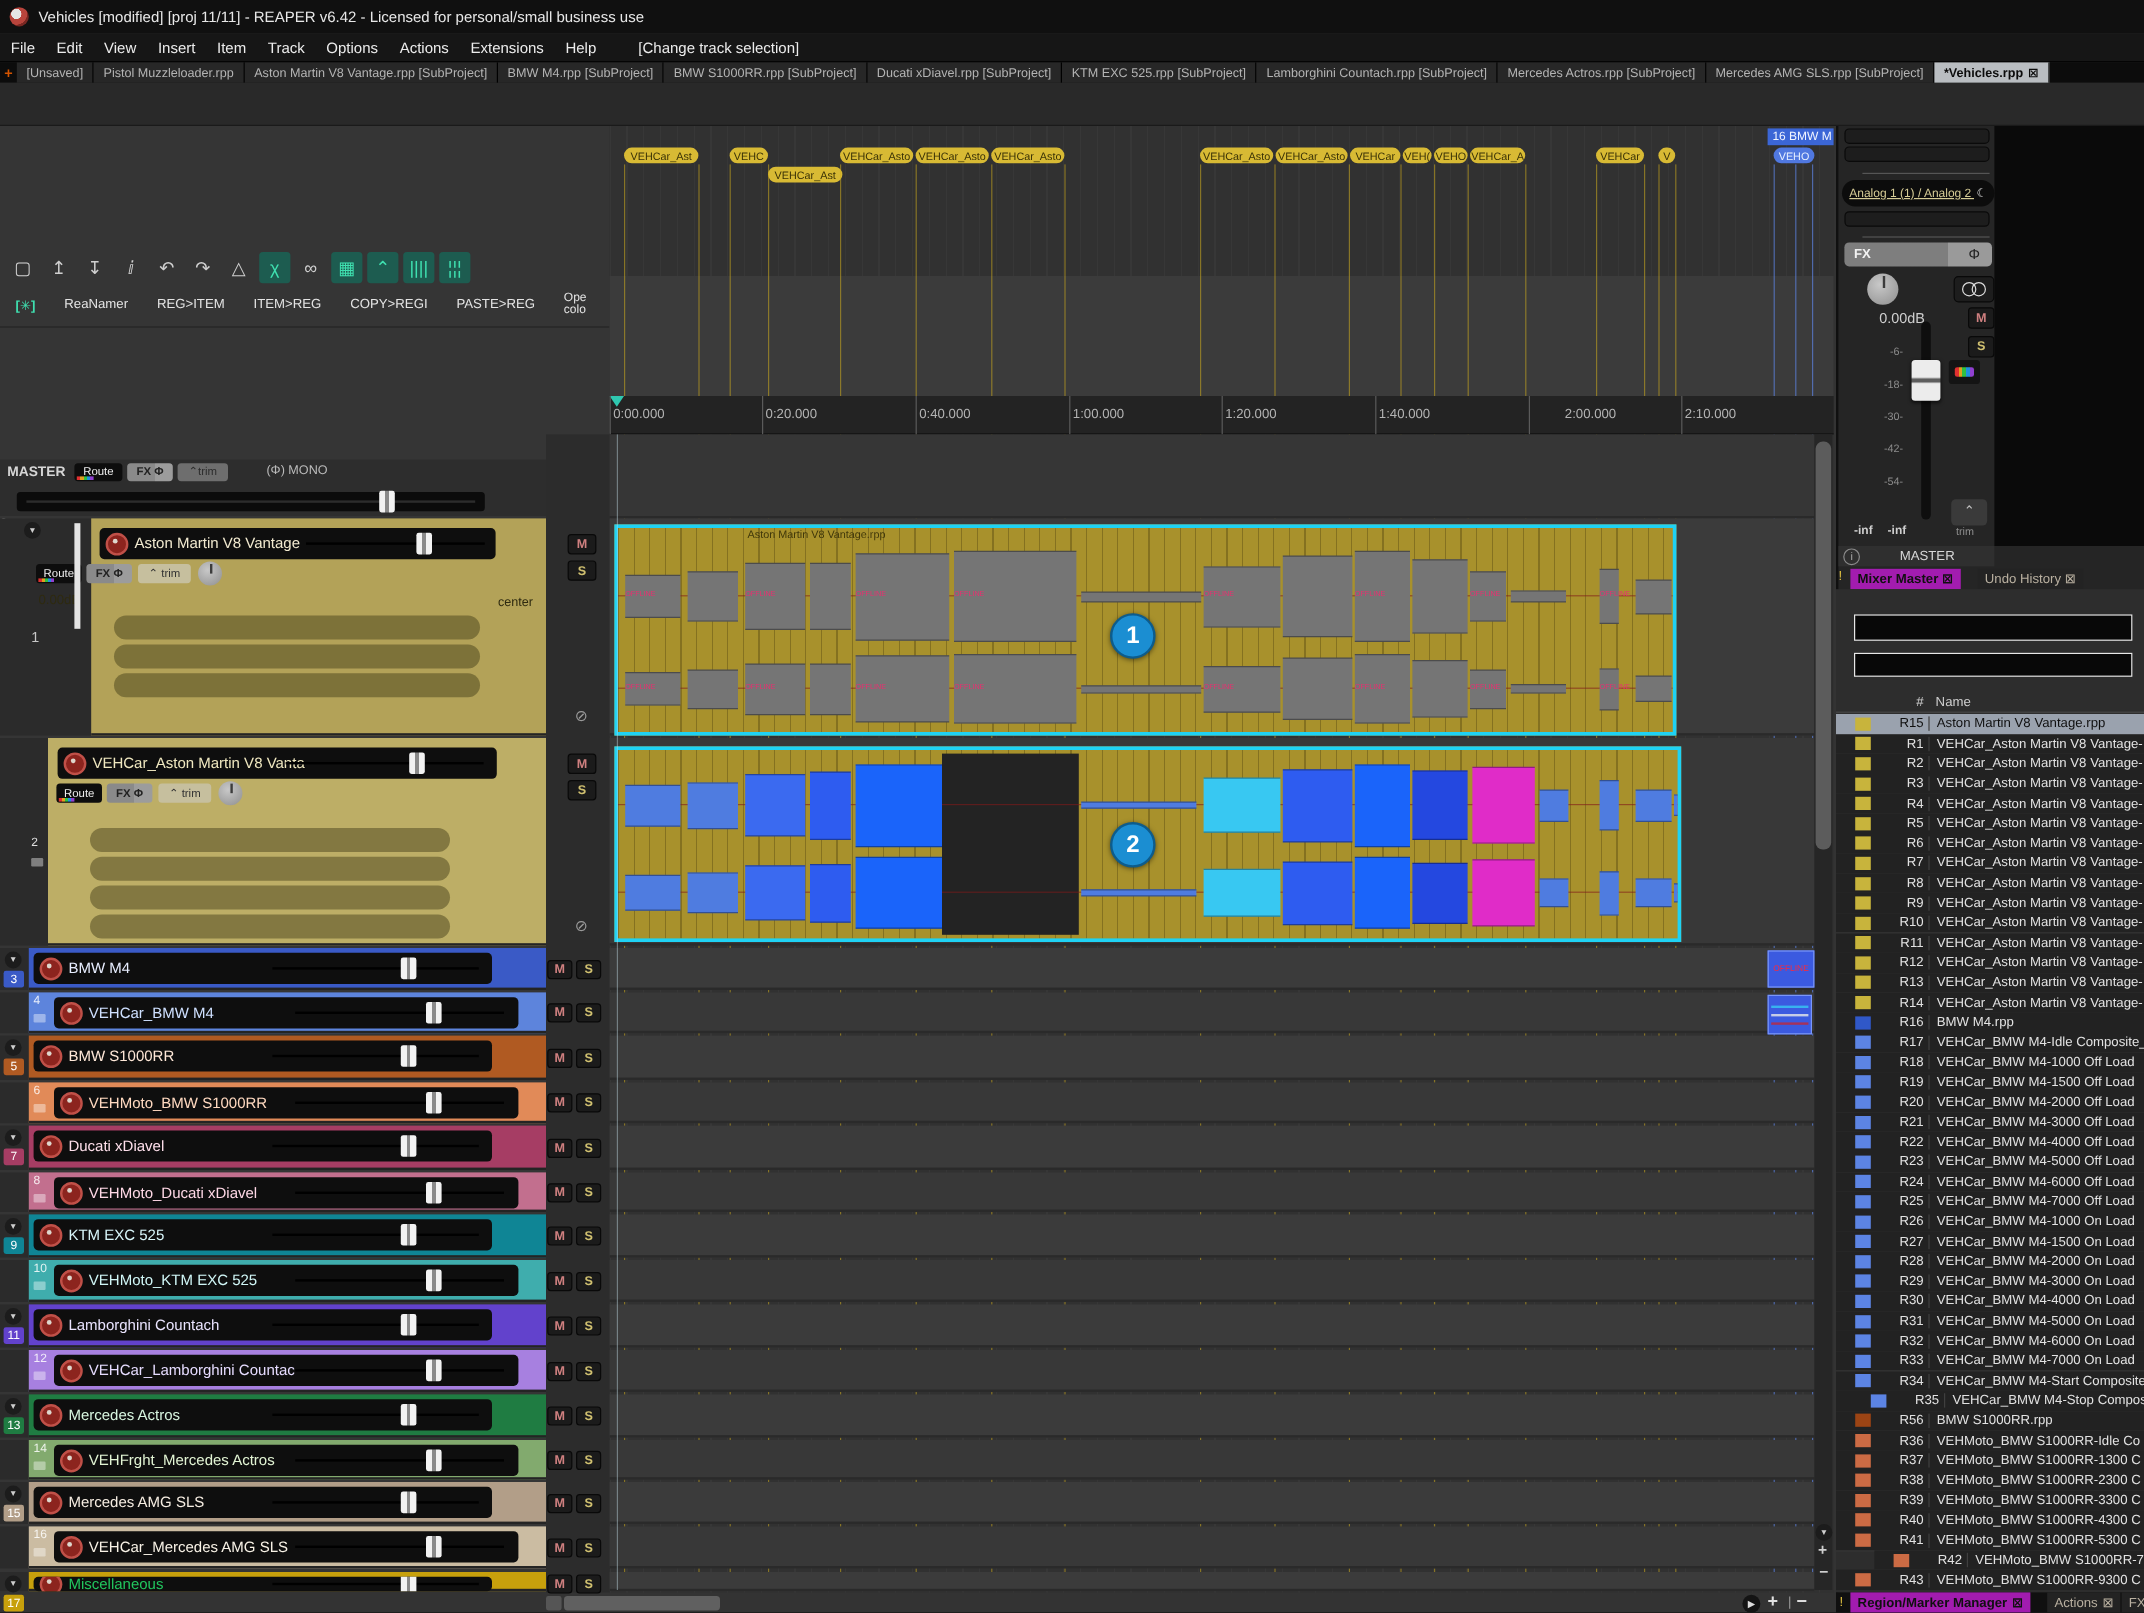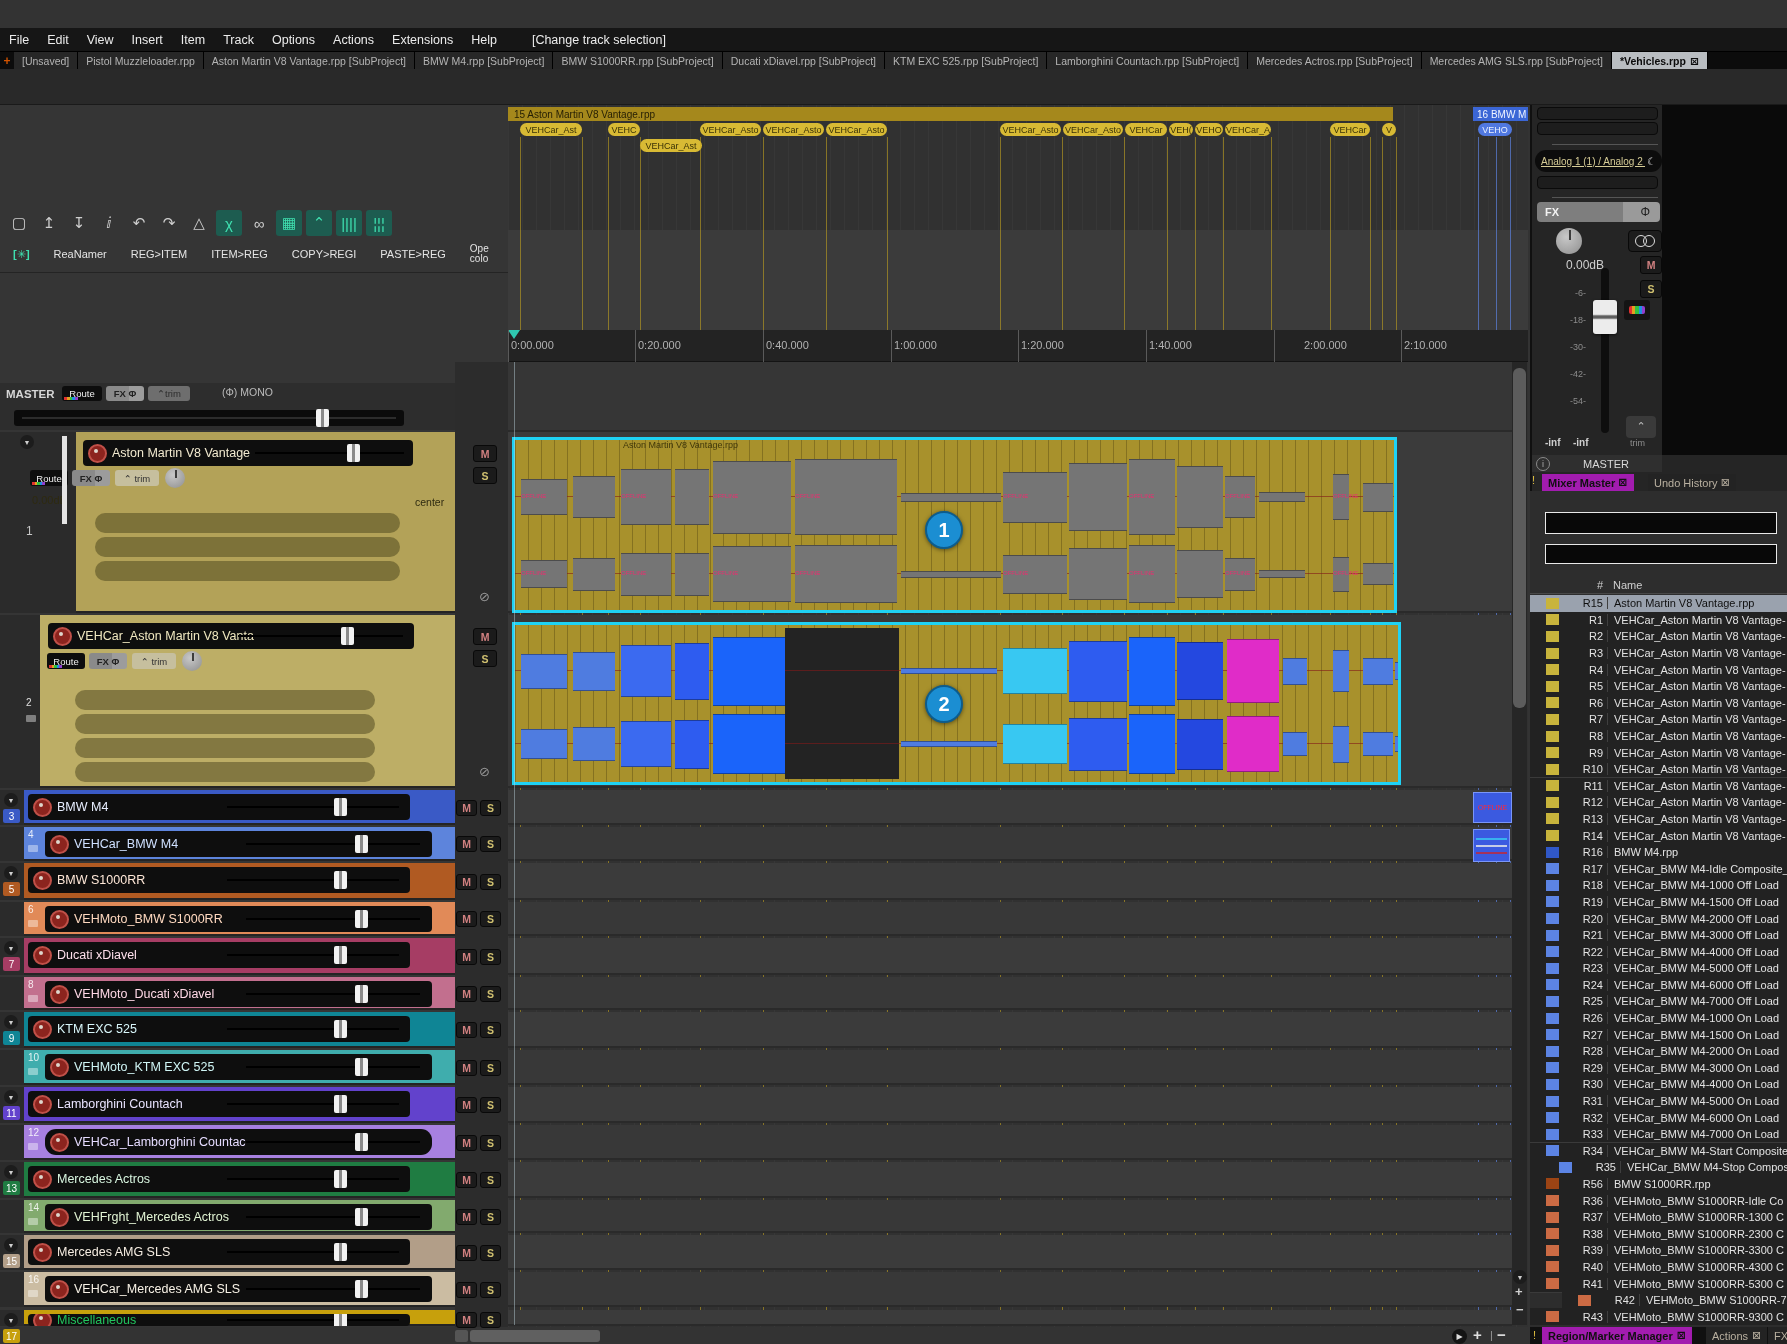"Vehicles [modified] [proj 11/11] -" div.abs { html: none -> <div> <span></span> <span>Vehicles [modified] [proj 11/11] - REAPER v6.42 - Licensed for personal/small business use</span> </div> }
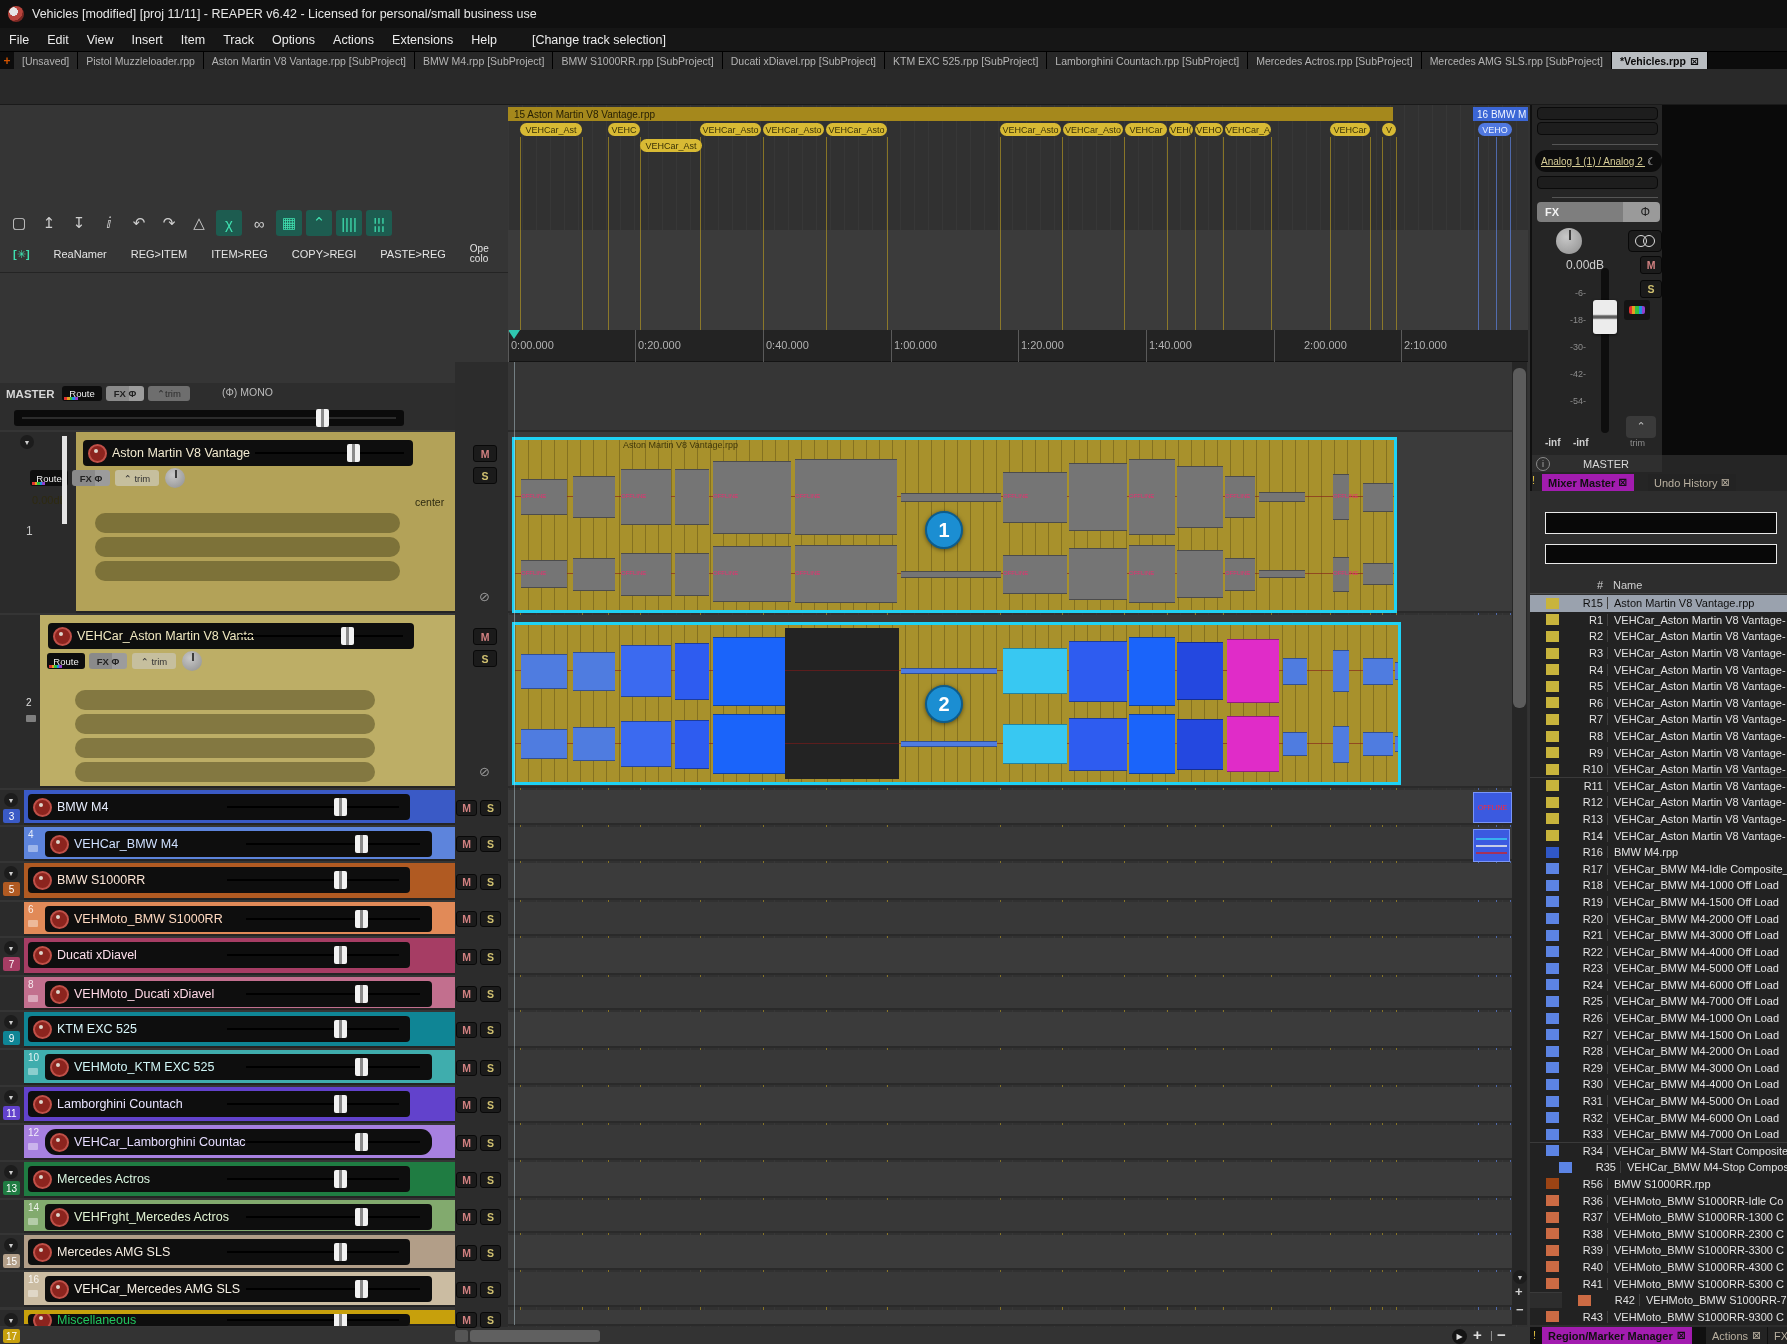"15 Aston Martin V8 Vantage.rpp" div.abs { html: <div>15 Aston Martin V8 Vantage.rpp</div> -> none }
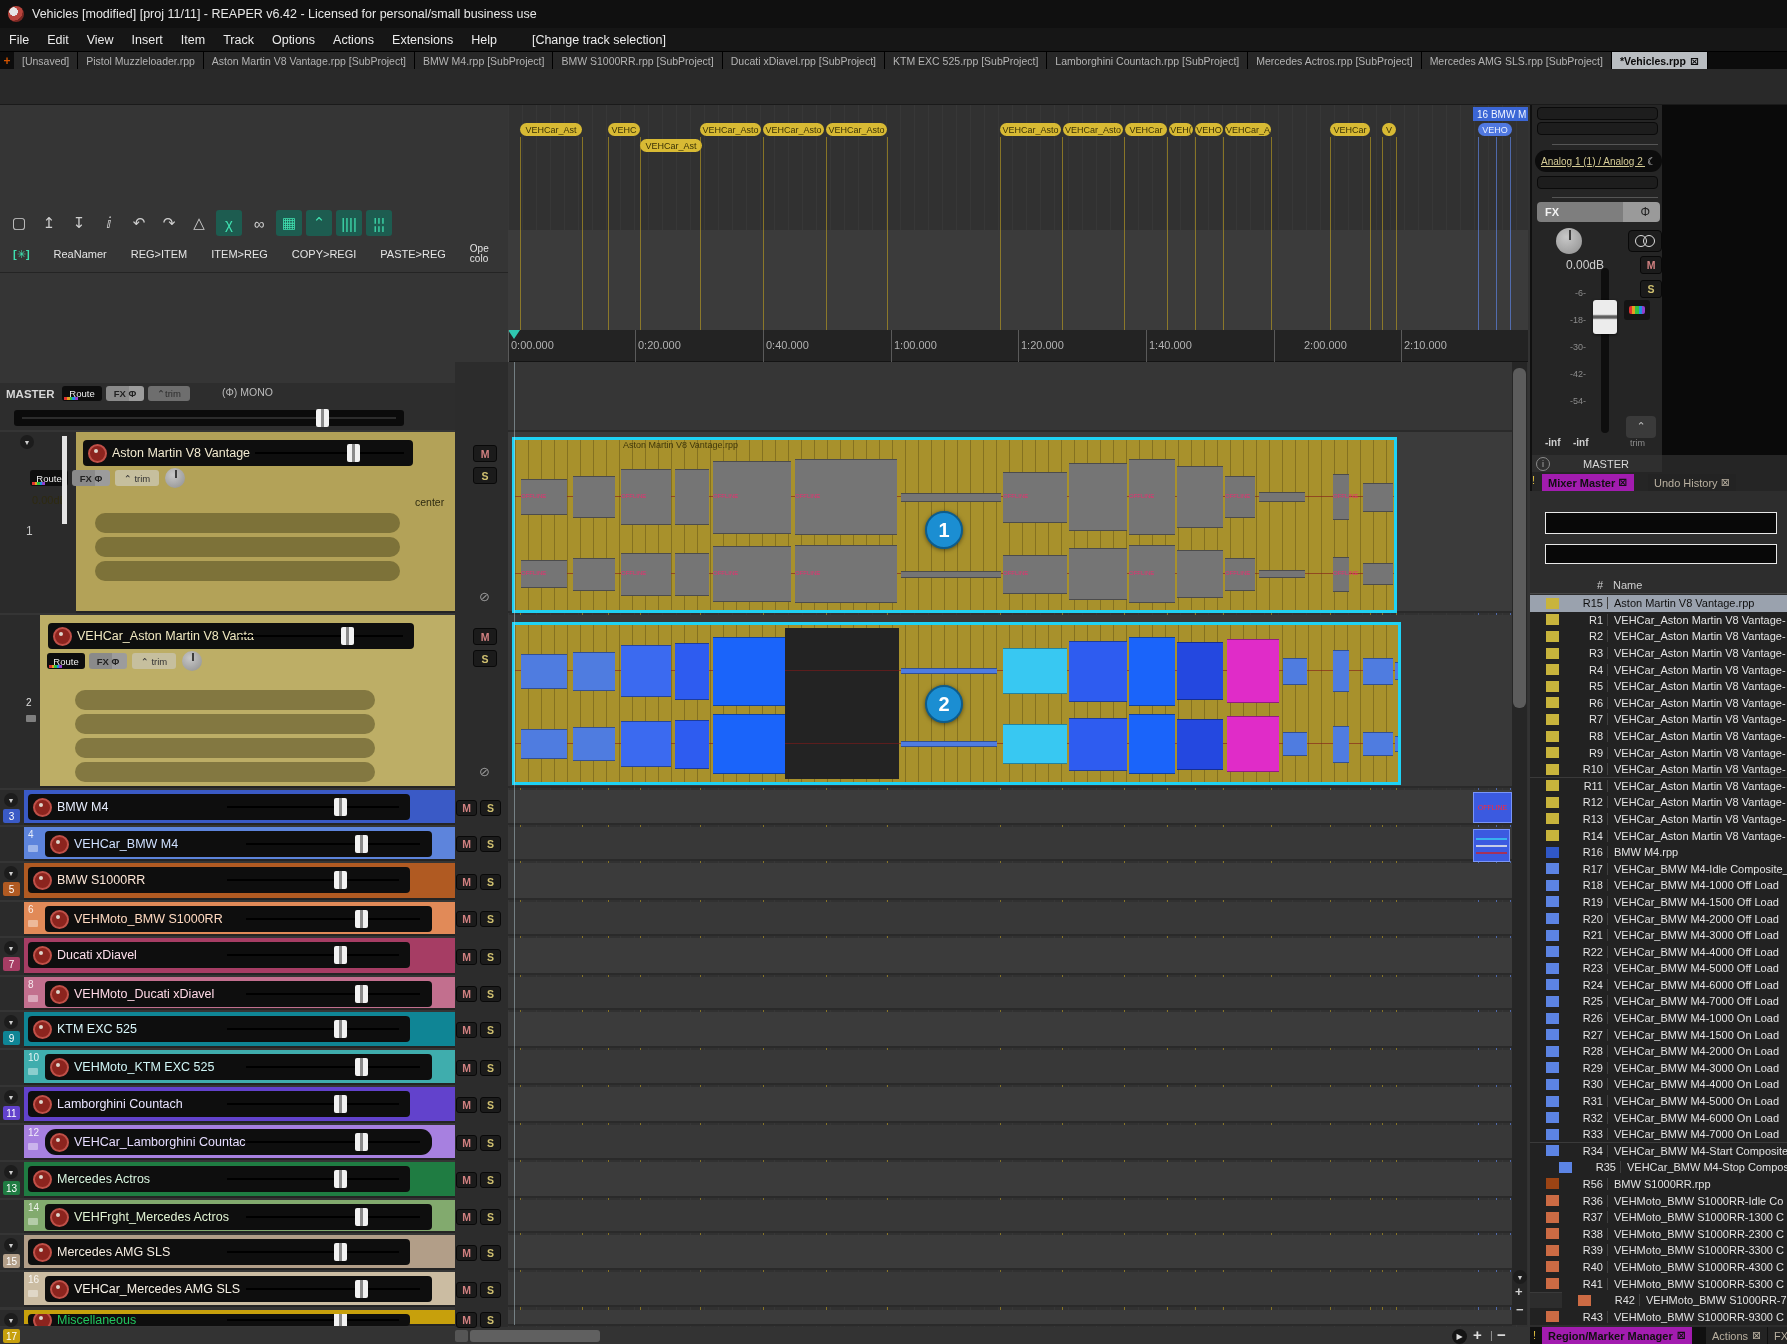"VEHCar_Lamborghini Countac" div.namebar { border-radius: 11px -> none }
